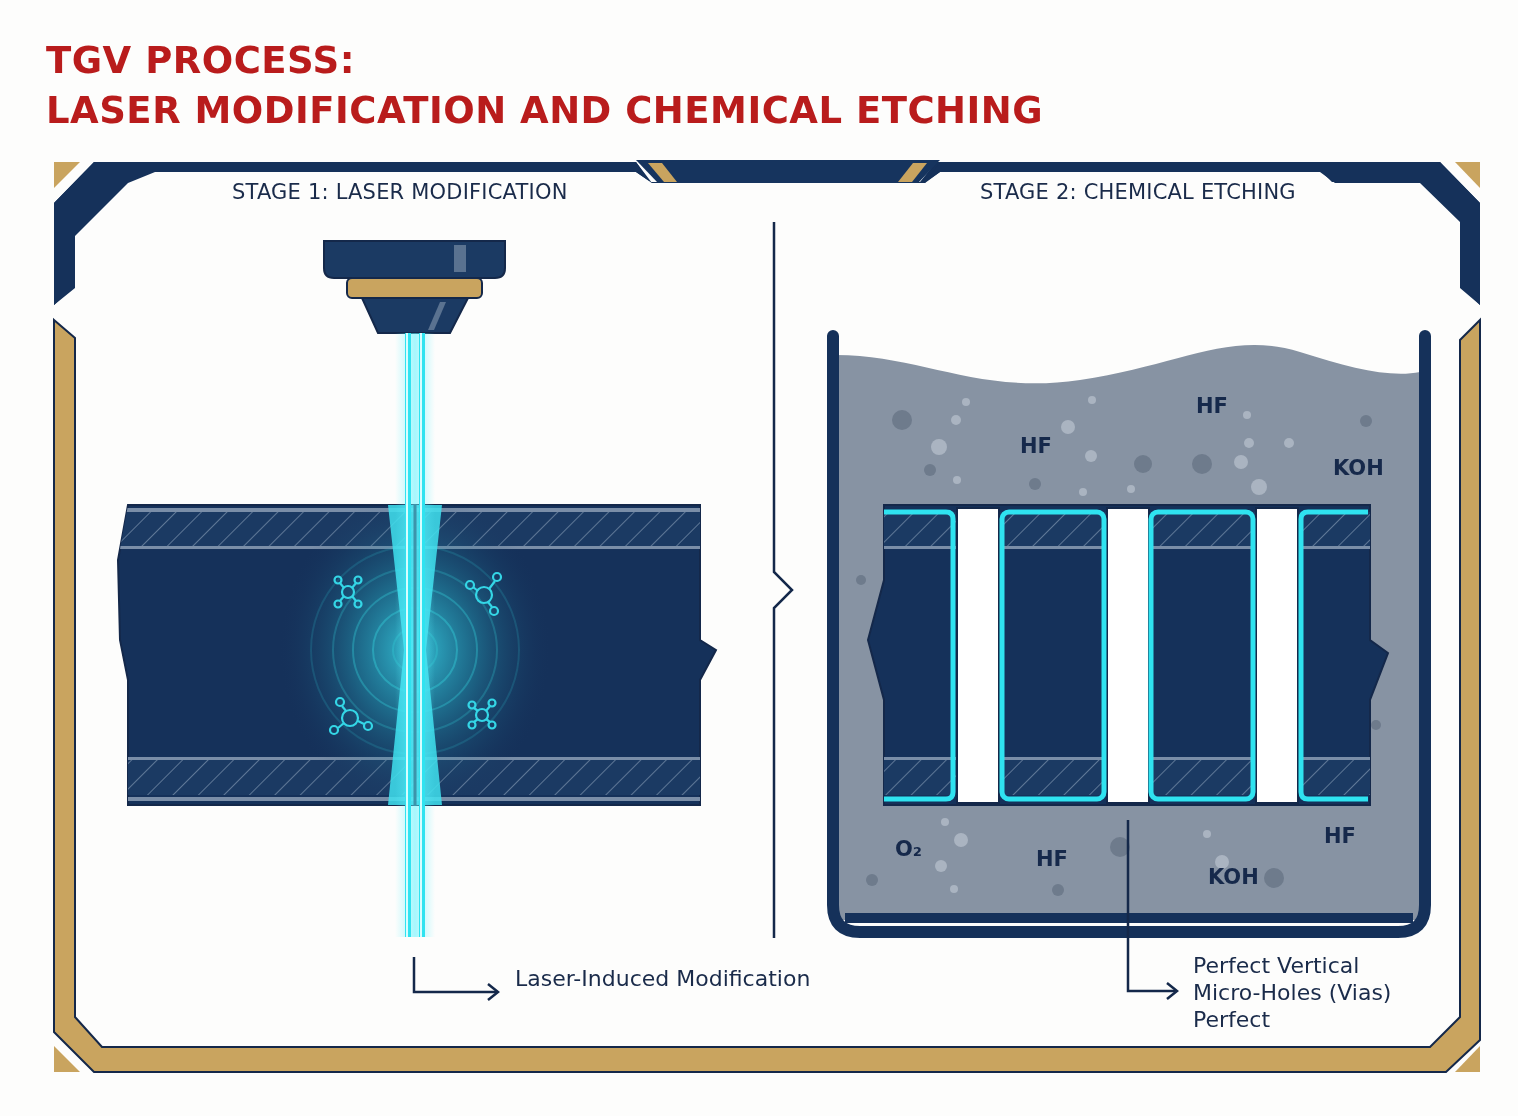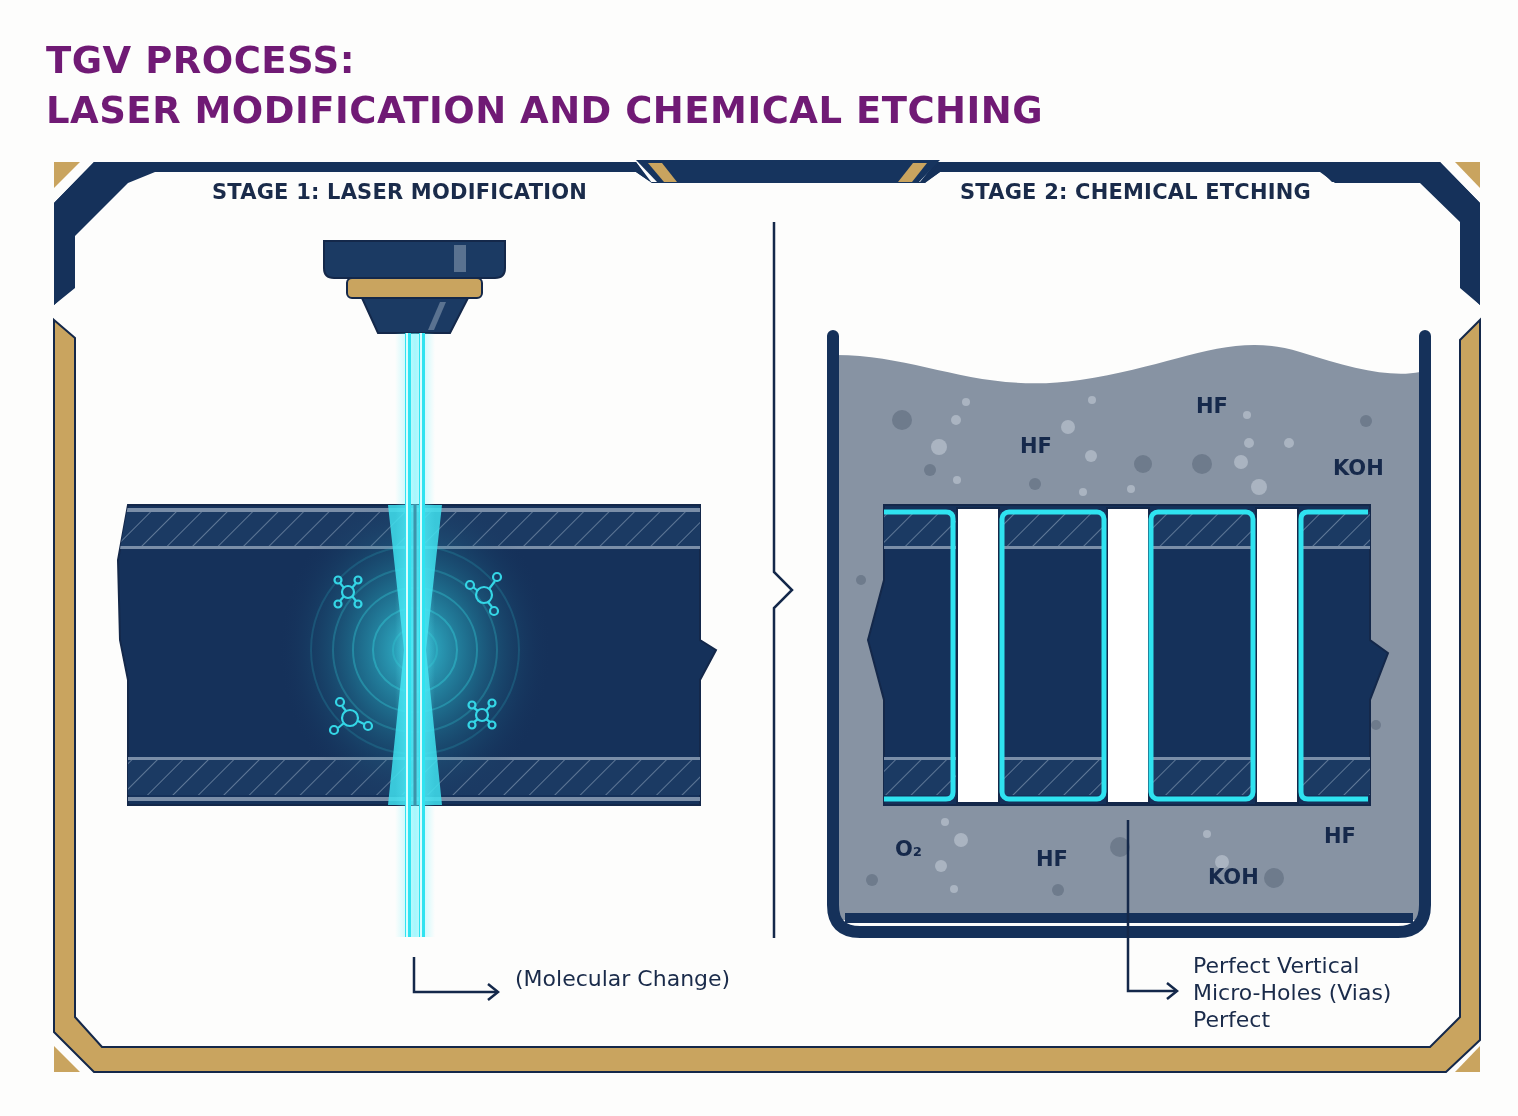"TGV PROCESS:" .title { color: #701a75 -> #b91c1c }
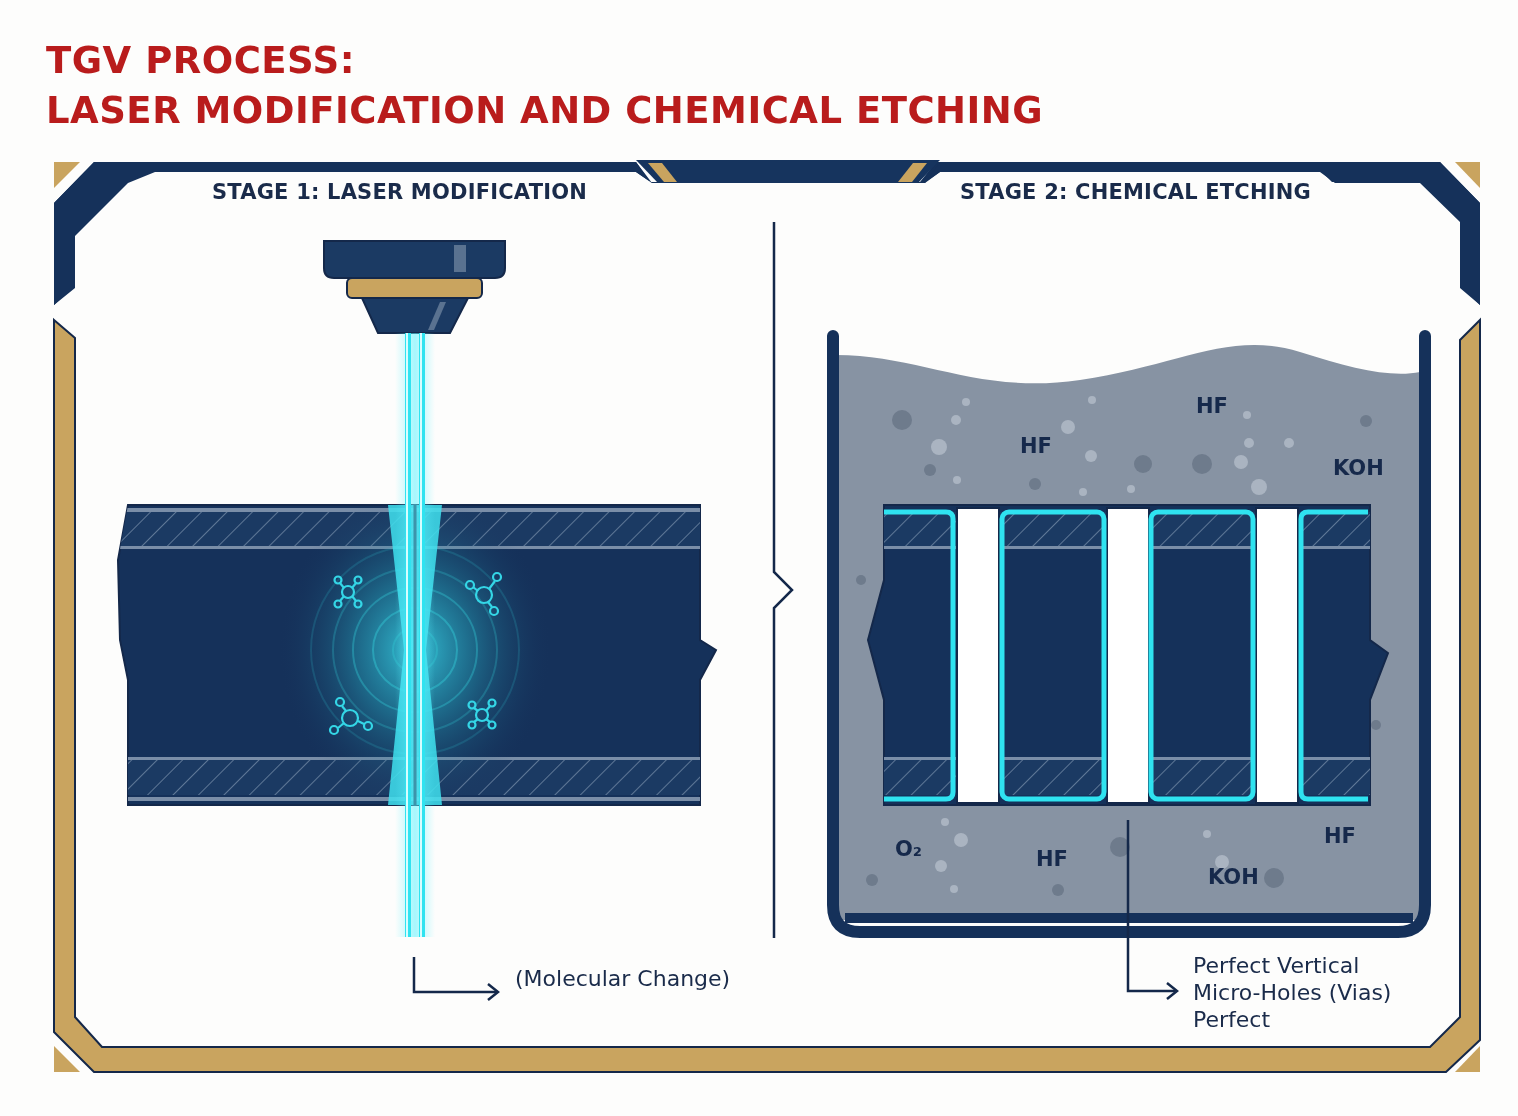"STAGE 1: LASER MODIFICATION" .stage-label { font-weight: bold -> normal; margin-left: none -> 20px }
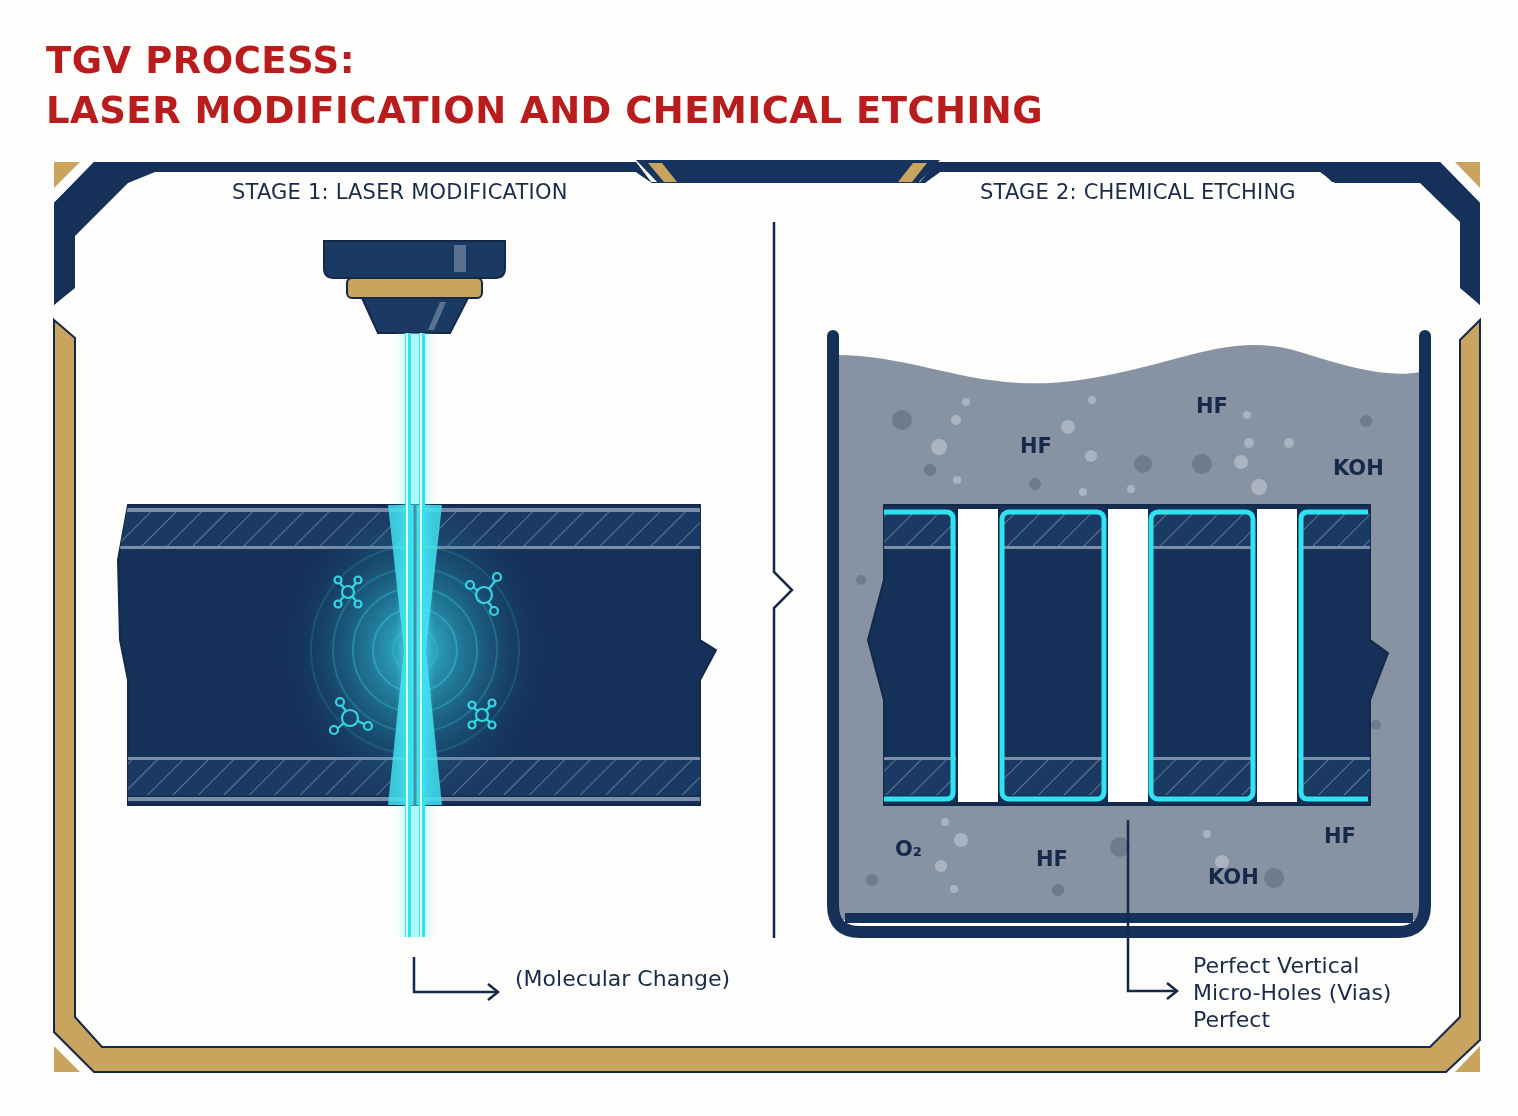"Laser-Induced Modification" div { html: none -> <div>Laser-Induced Modification</div> }
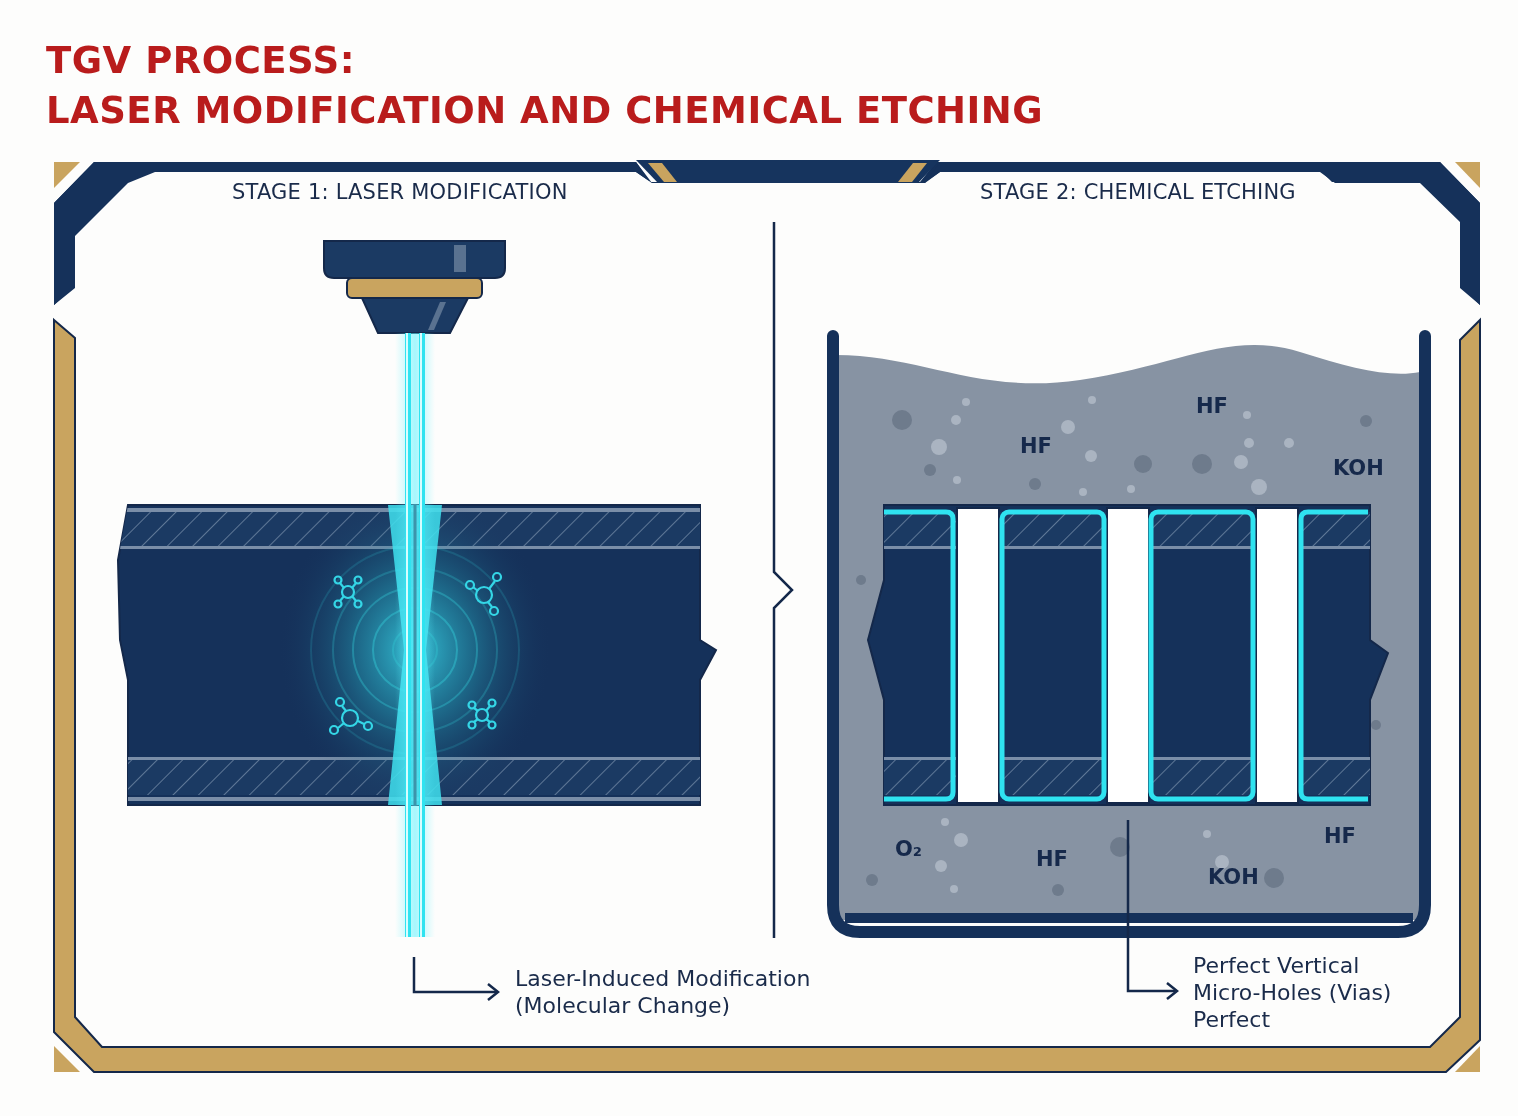"(Molecular Change)" div { html: <div>(Molecular Change)</div> -> none }
